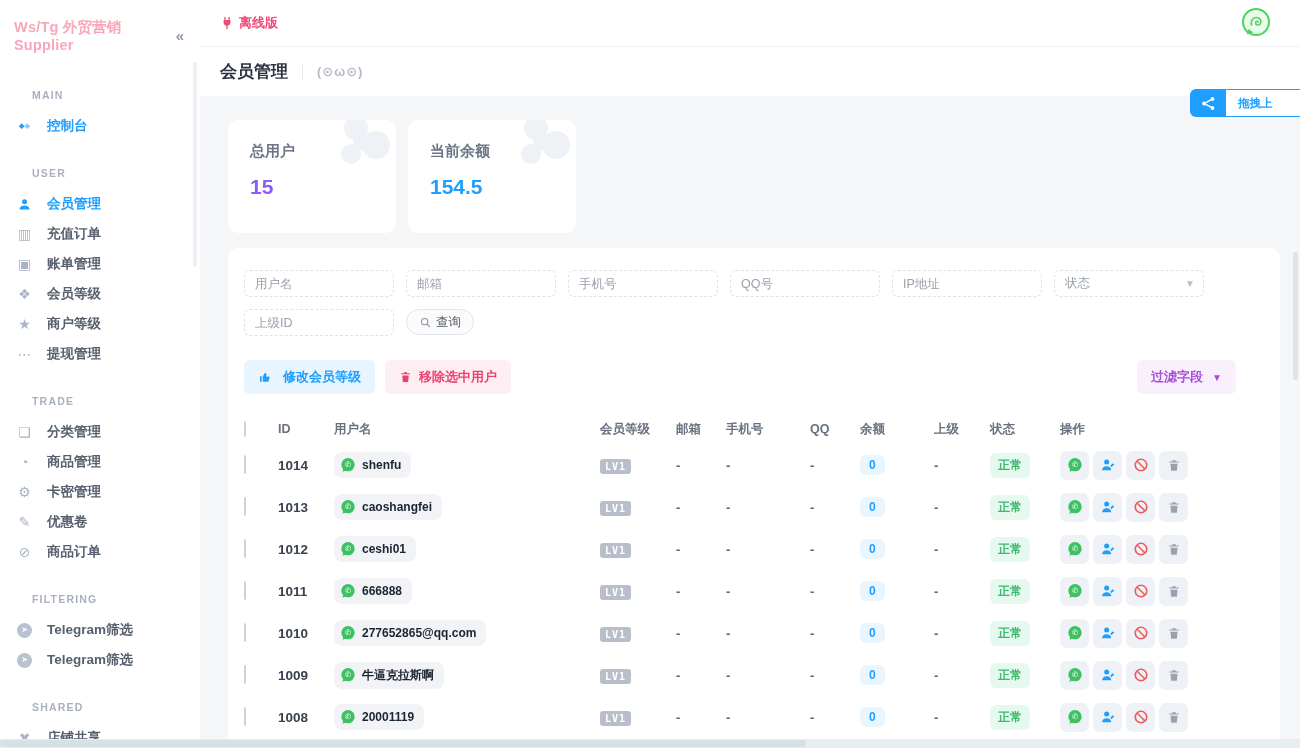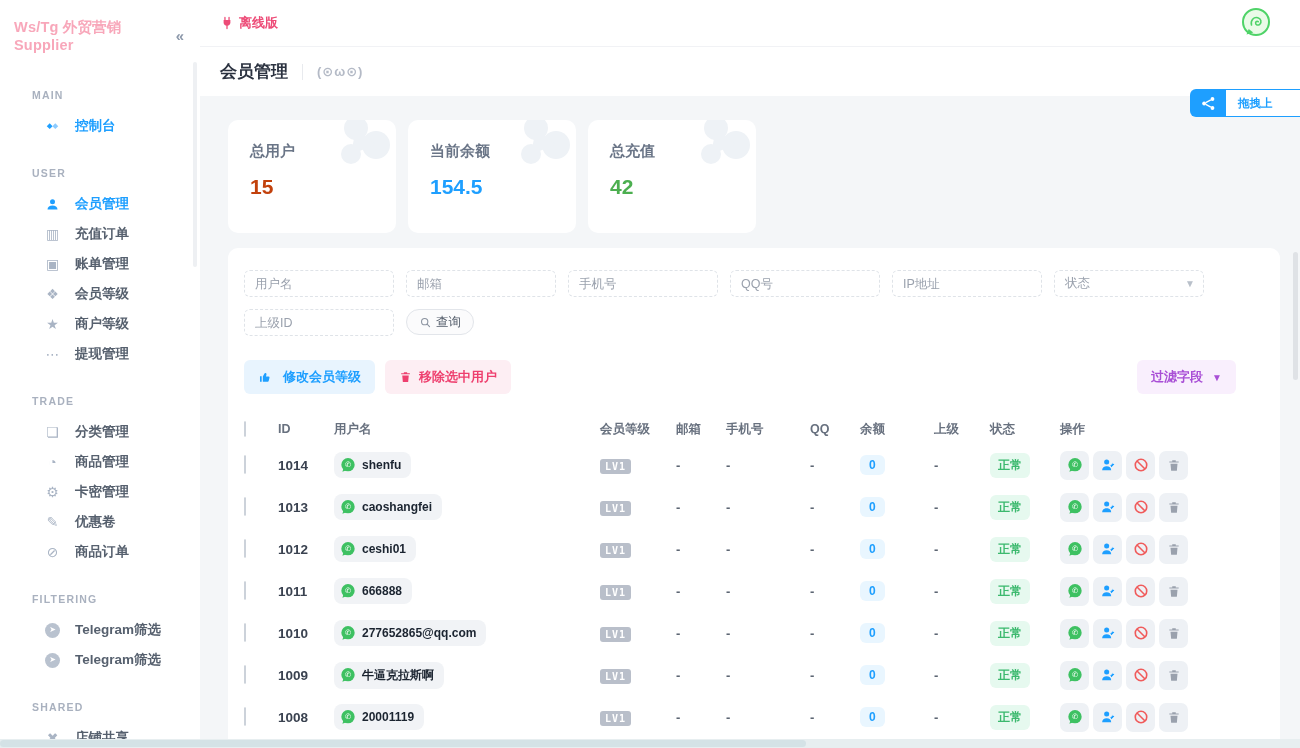"控制台" .nav-item { padding-left: 44px -> 16px }
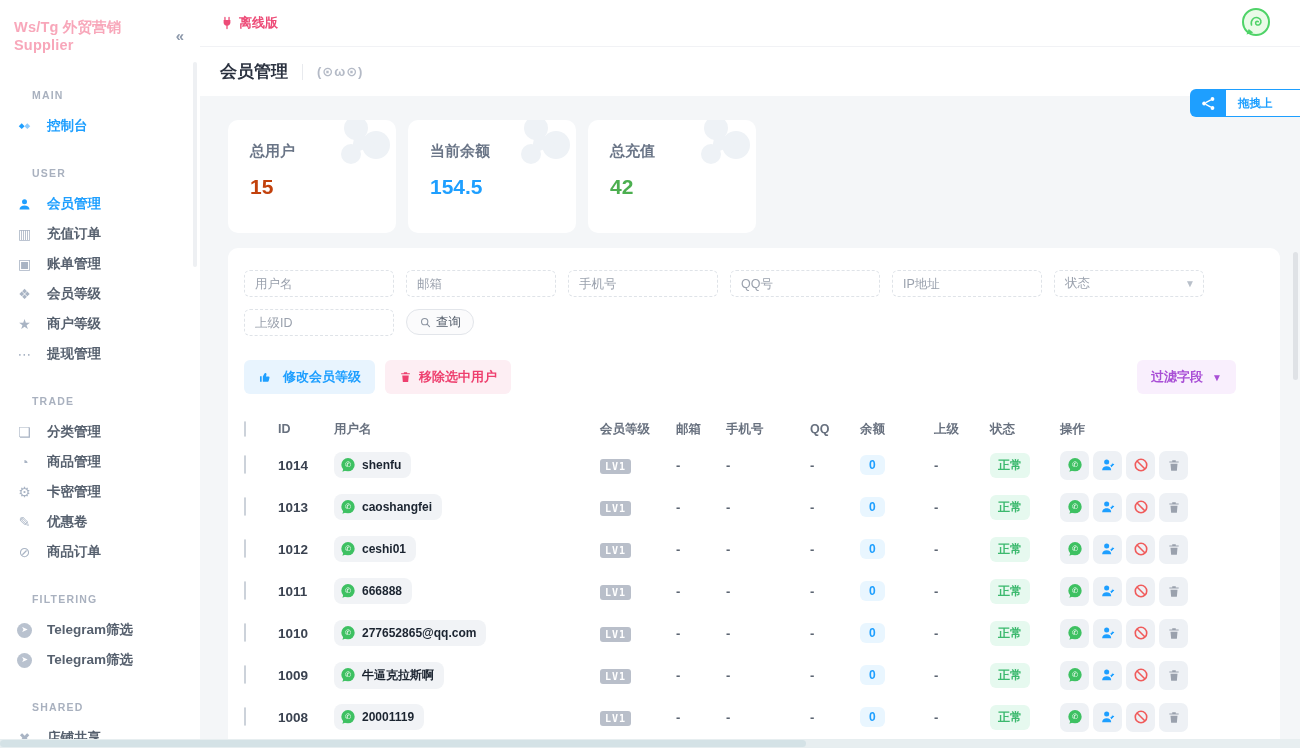"总充值" div.stat-card { html: <div> <span> <svg> <g> <circle></circle> <circle></circle> <circle></circle> <path></path> </g> </svg> </span> <div>总充值</div> <div>42</div> </div> -> none }
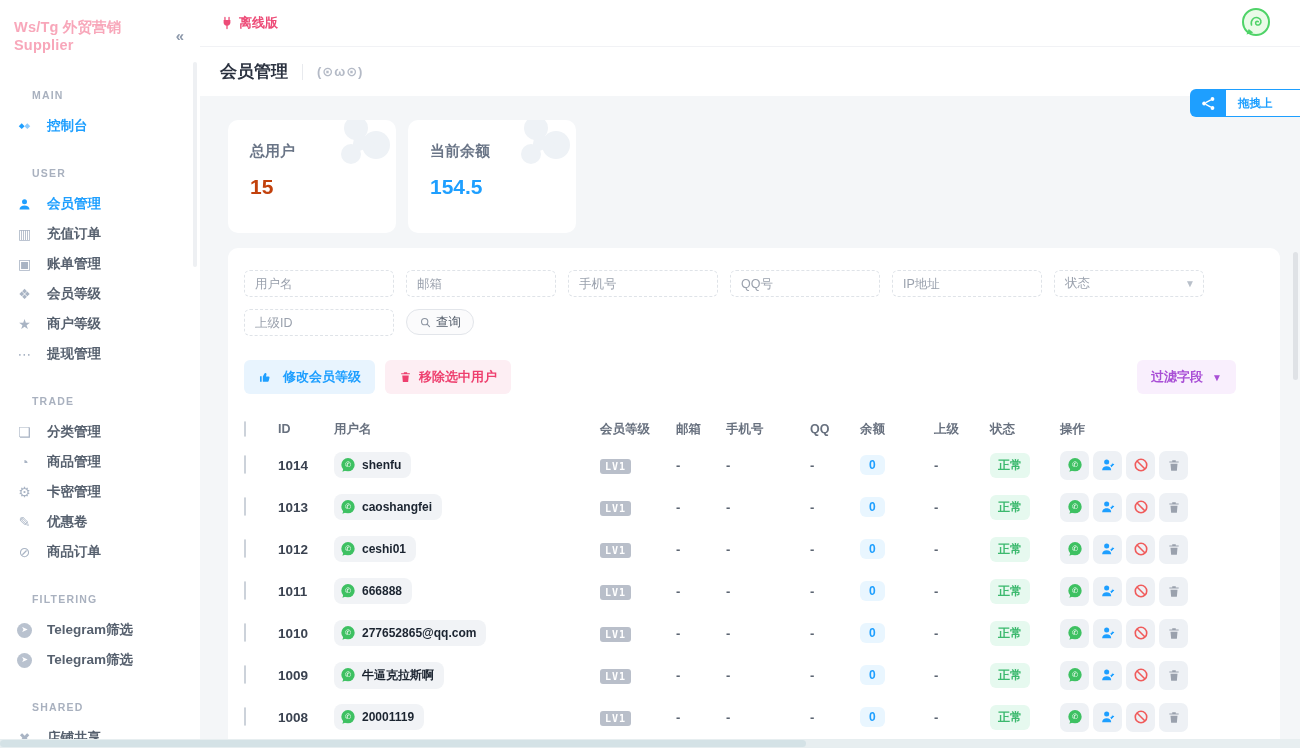"15" div.stat-value { color: #c2410c -> #8b5cf6 }
